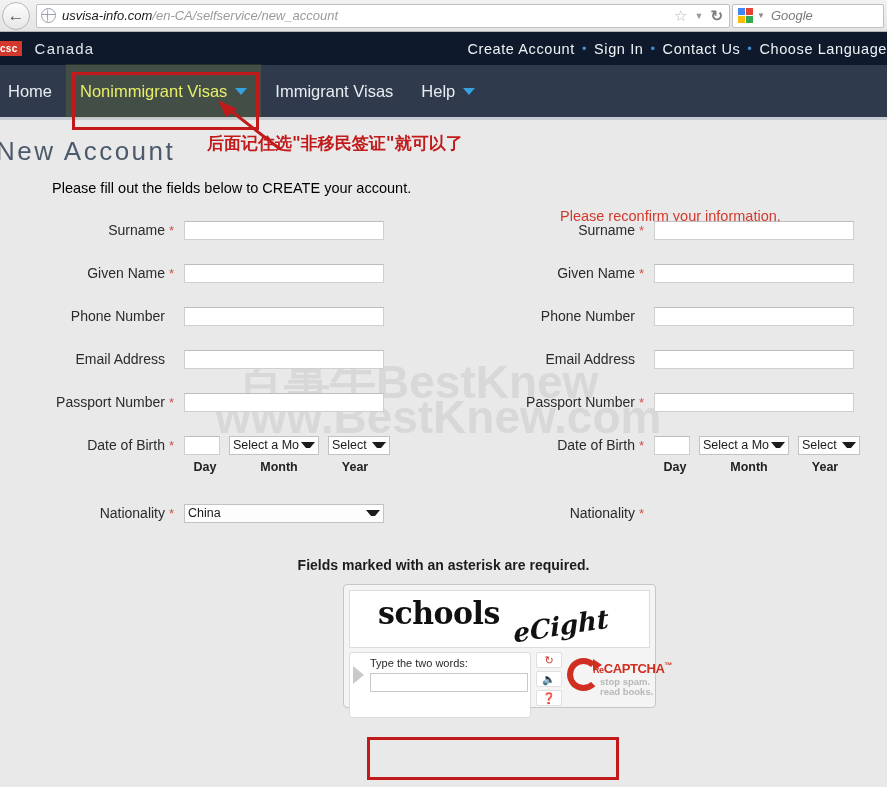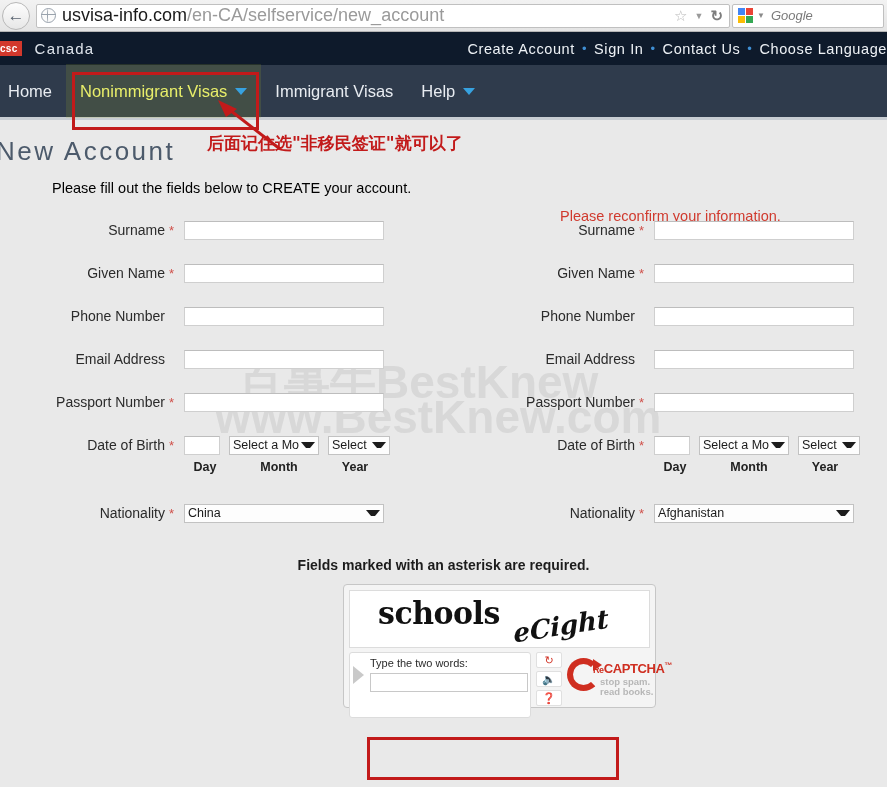"usvisa-info.com/en-CA/selfservice/new_ac" .url-text { font-size: 18px -> 13px; font-style: none -> italic }
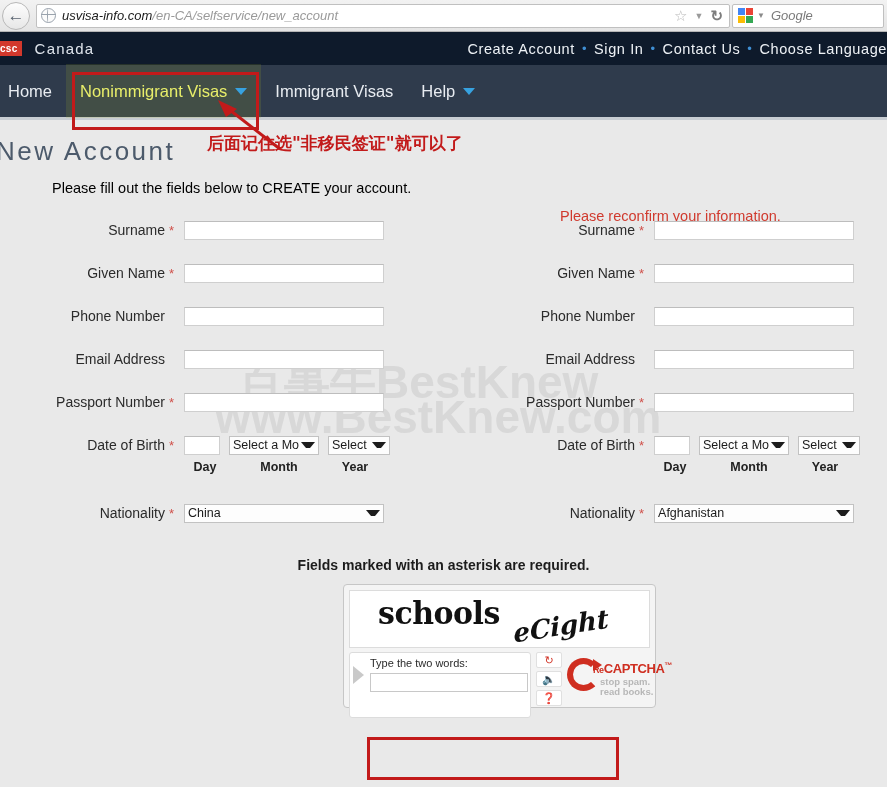"Afghanistan" span.sel { html: <span> <span>Afghanistan</span> <span></span> </span> -> none }
